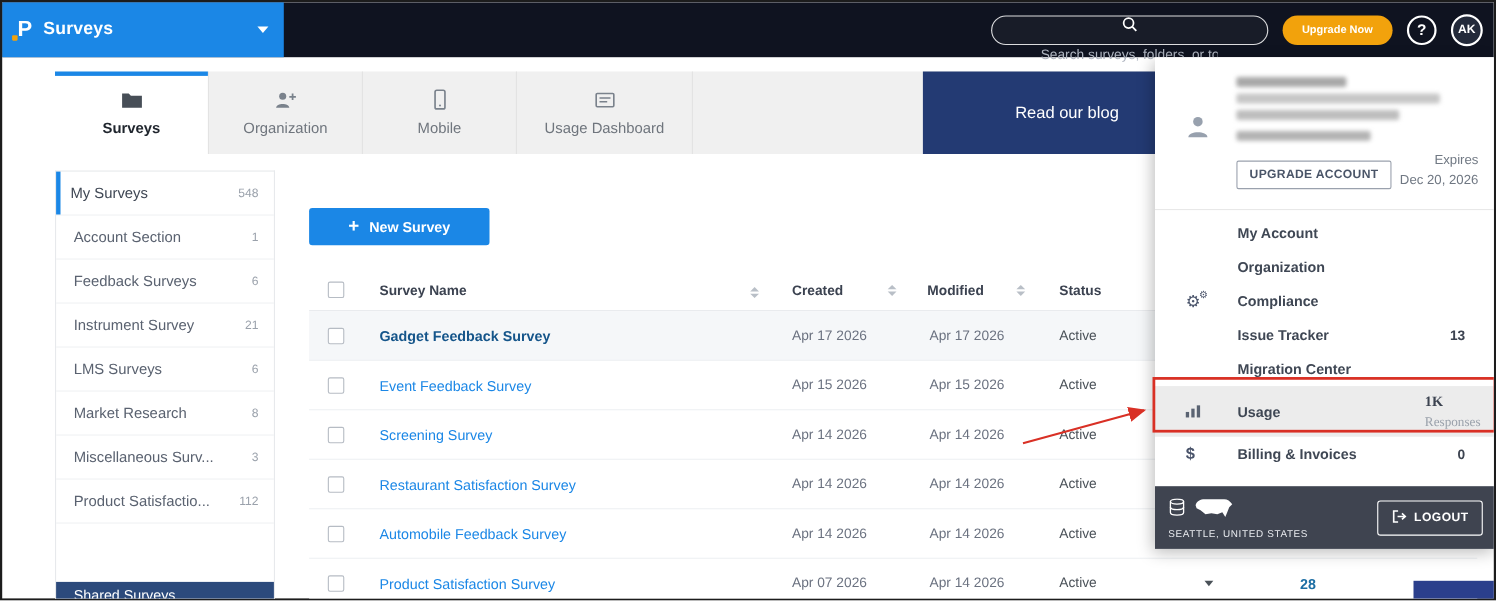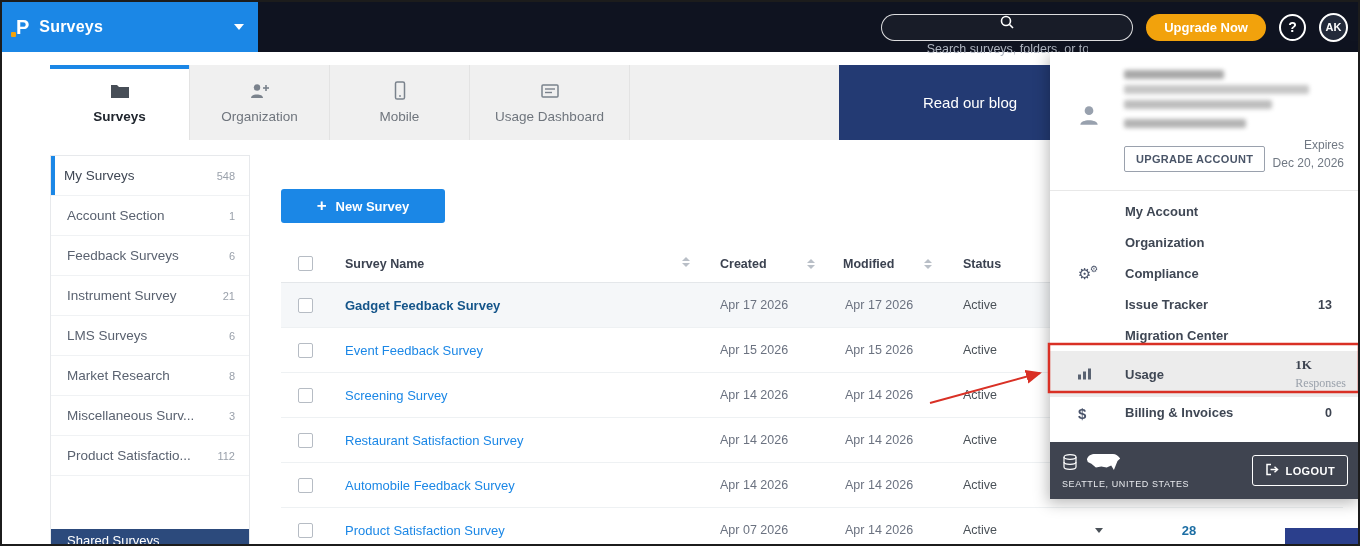"Upgrade Now" .upgrade-btn { font-size: 13px -> 10px }
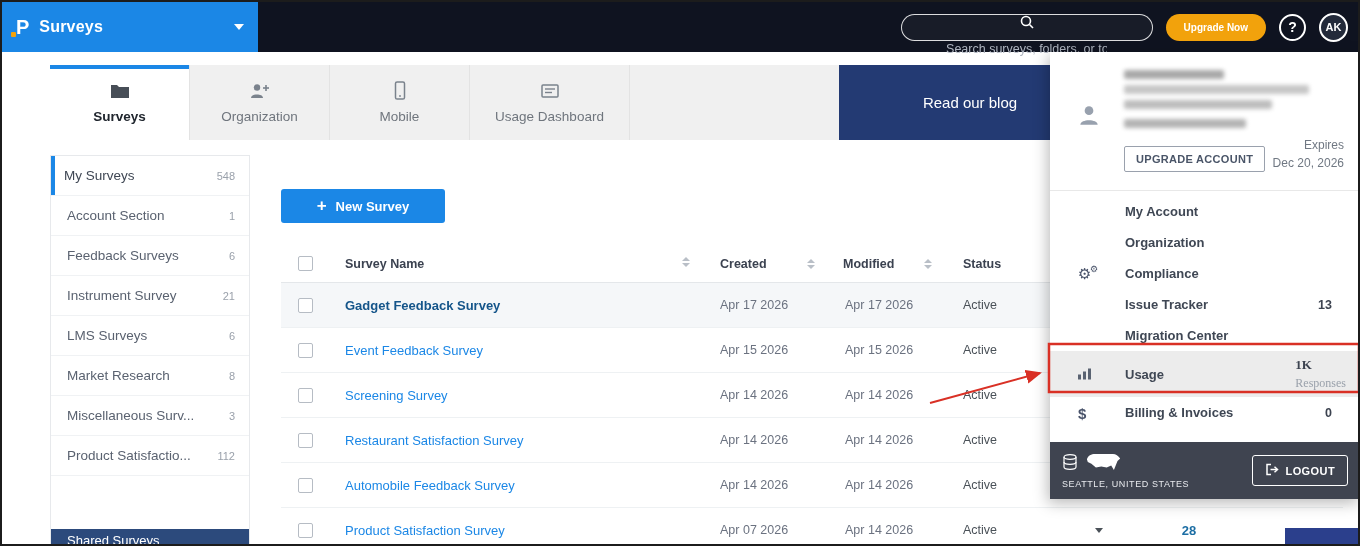"Survey Name" .hdr-name { align-items: flex-start -> flex-end }
